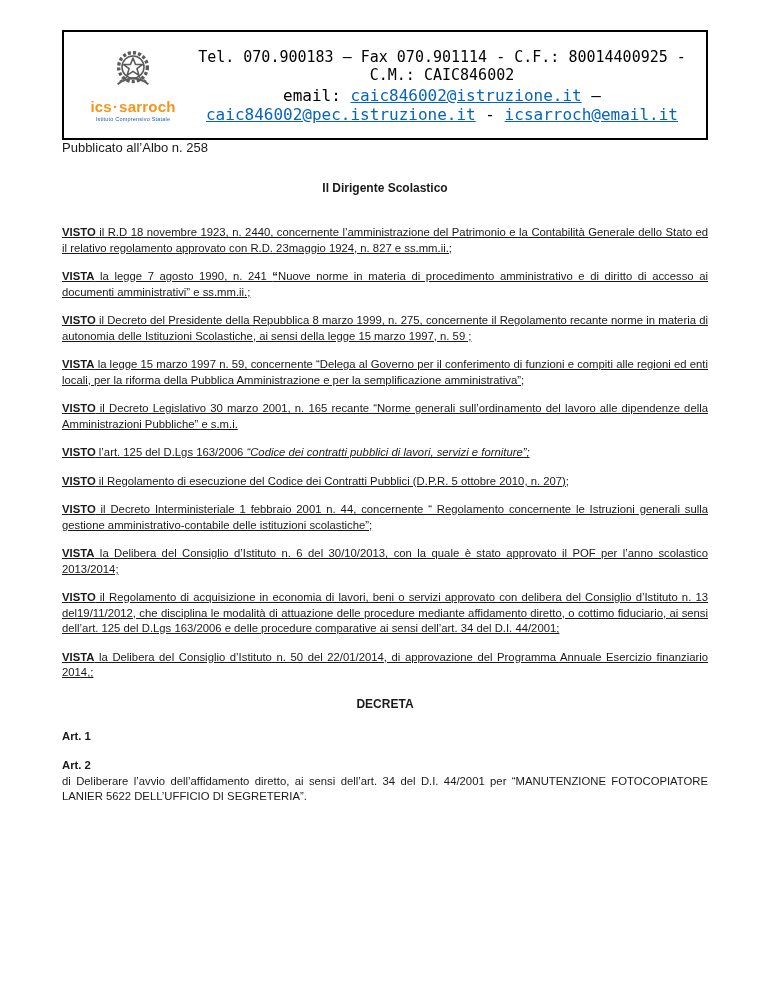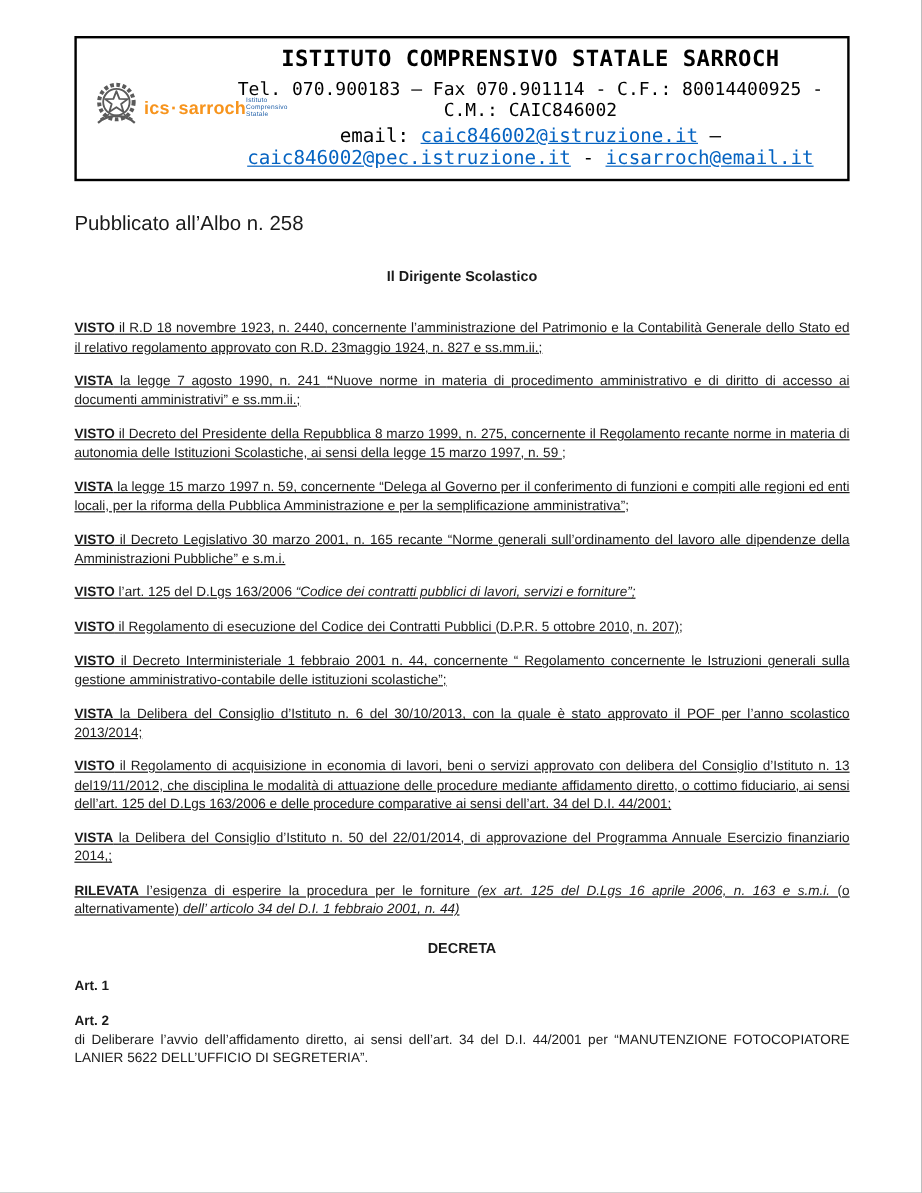"ISTITUTO COMPRENSIVO STATALE SARROCH" div.head-title { html: <div>ISTITUTO COMPRENSIVO STATALE SARROCH</div> -> none }
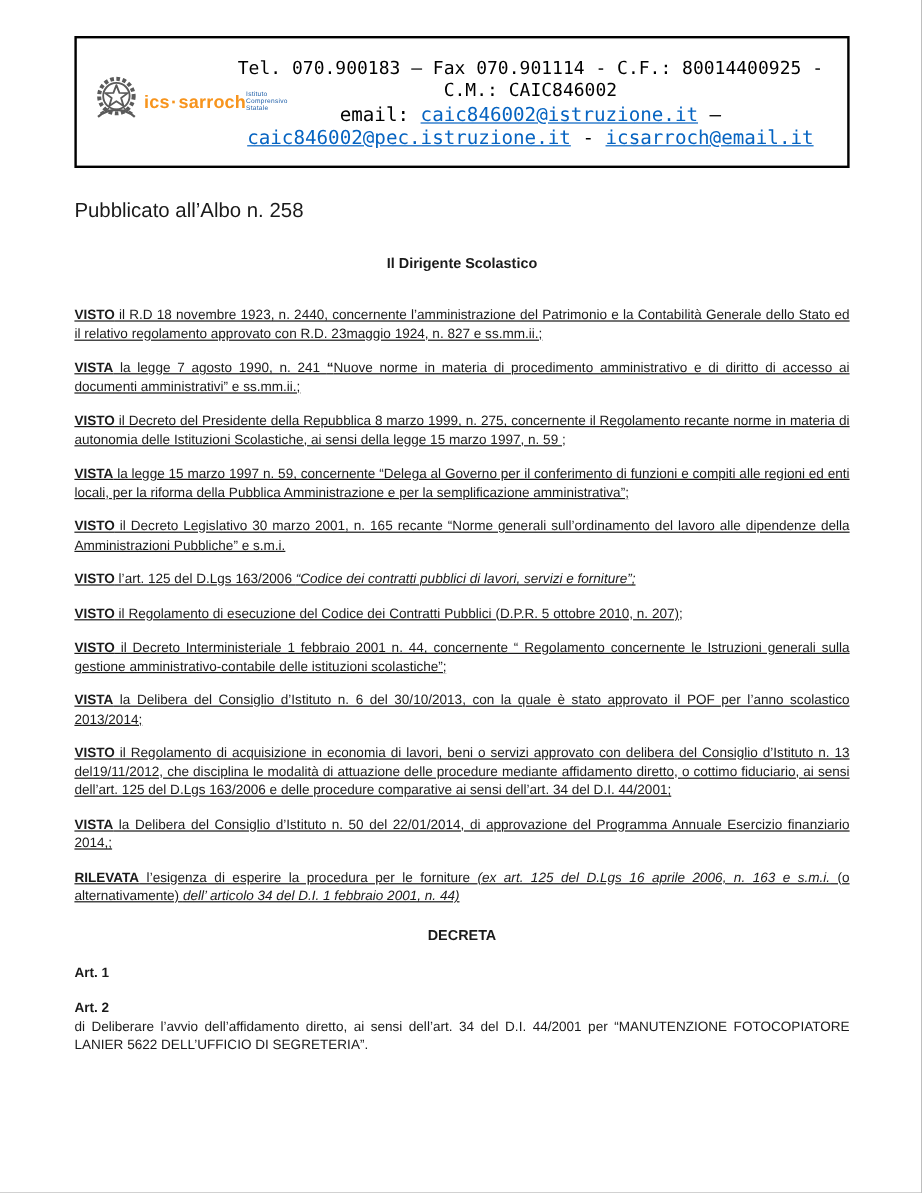"ics·sarroch" .logo-col { flex-direction: row -> column }
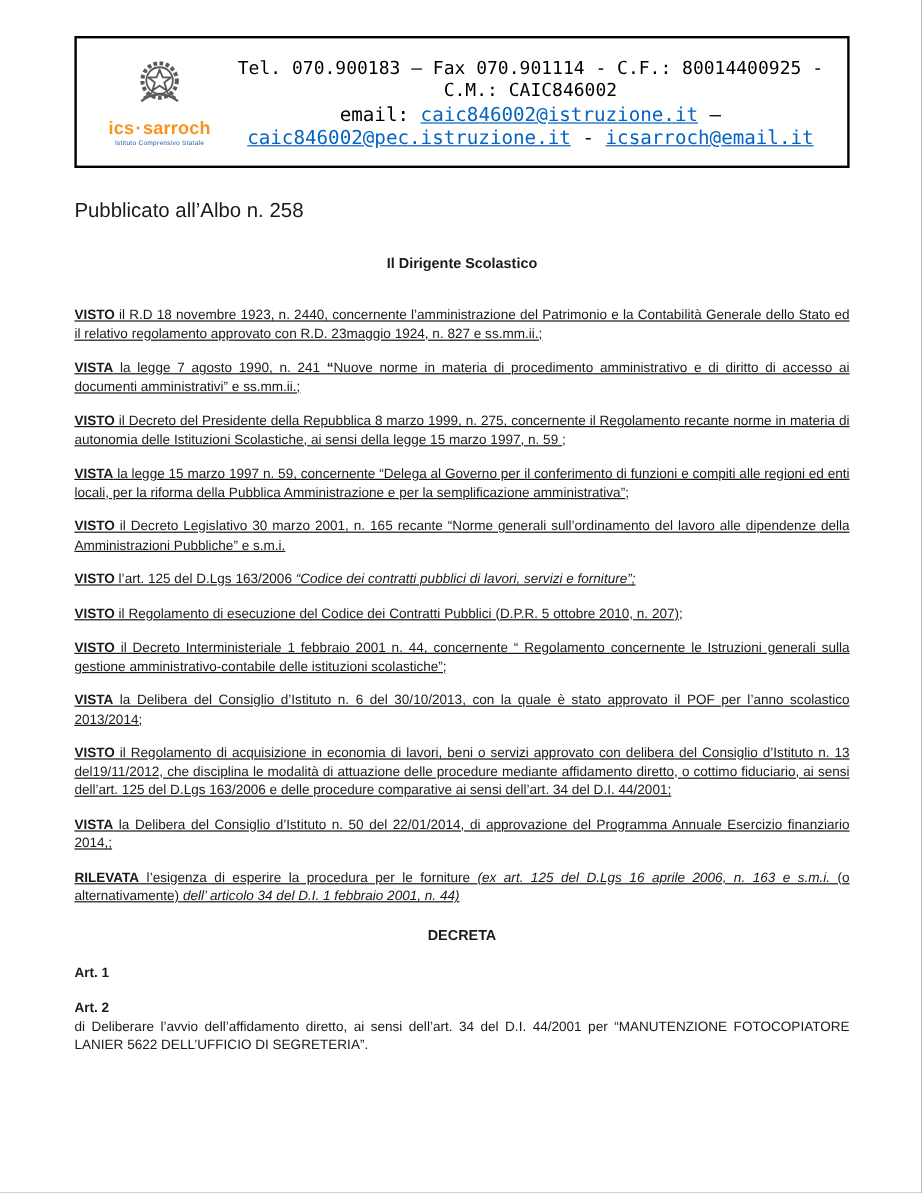"Pubblicato all’Albo n. 258" .meta-published { font-size: 17px -> 13px; margin-top: 26px -> none }
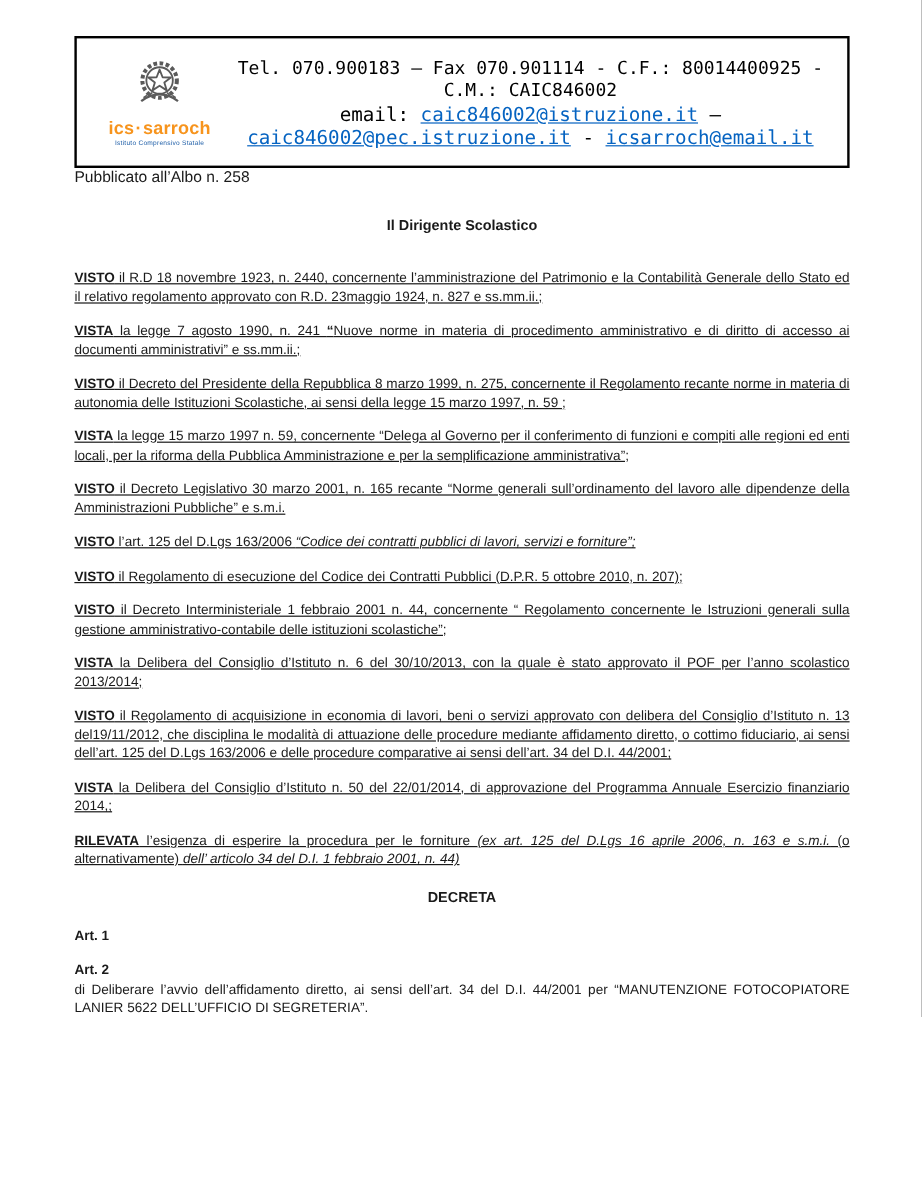"RILEVATA l’esigenza di esperire la" p.para { html: <p><span>RILEVATA</span><span> l’esigenza di esperire la procedura per le forniture </span><span>(ex art. 125 del D.Lgs 16 aprile 2006, n. 163 e s.m.i.</span><span> (o alternativamente) </span><span>dell’ articolo 34 del D.I. 1 febbraio 2001, n. 44)</span></p> -> none }
